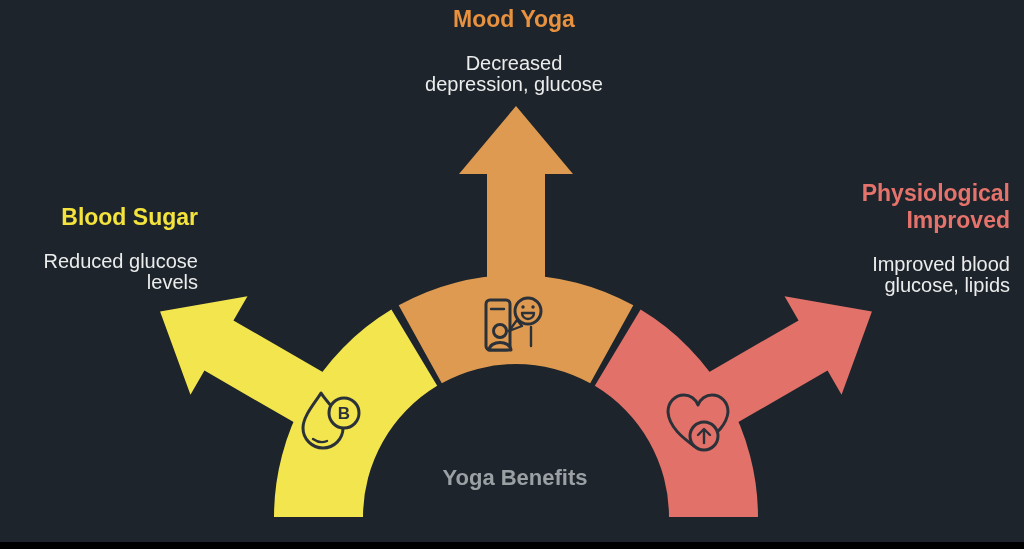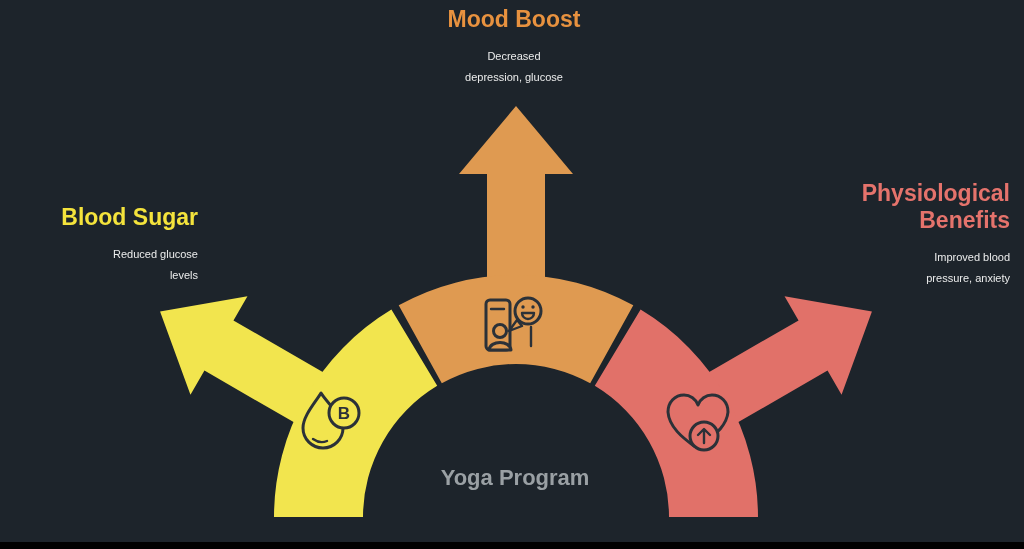"Mood Boost" div.title { text: Boost -> Yoga }
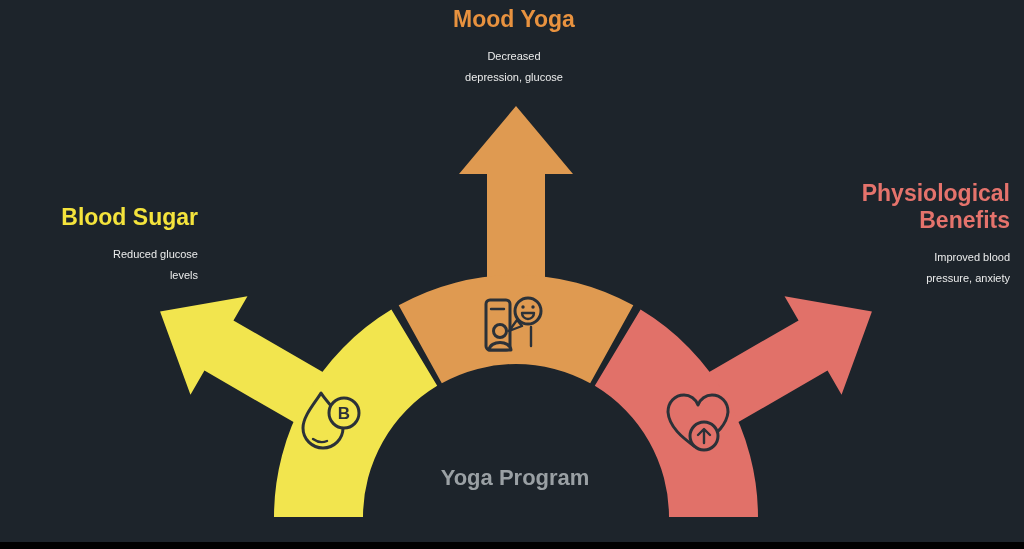"Decreased" .desc { font-size: 11px -> 20px; margin-top: 13px -> 20px }
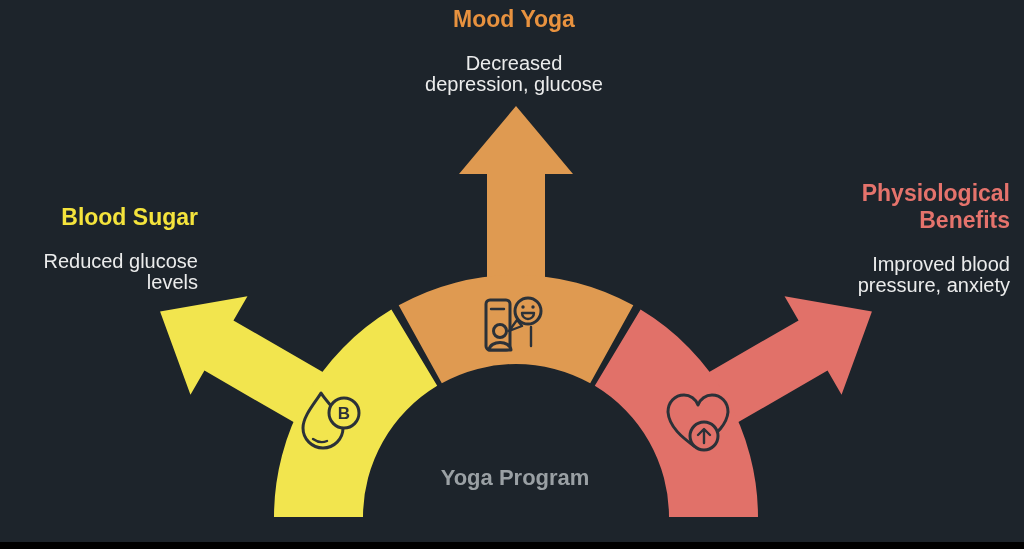"Benefits" span { text: Benefits -> Improved }
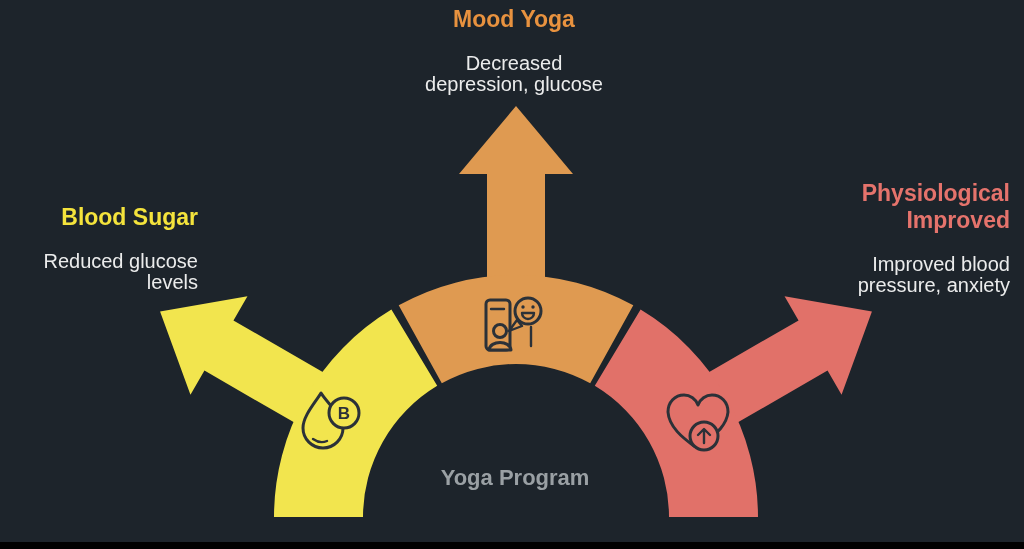"pressure, anxiety" span { text: pressure, anxiety -> glucose, lipids }
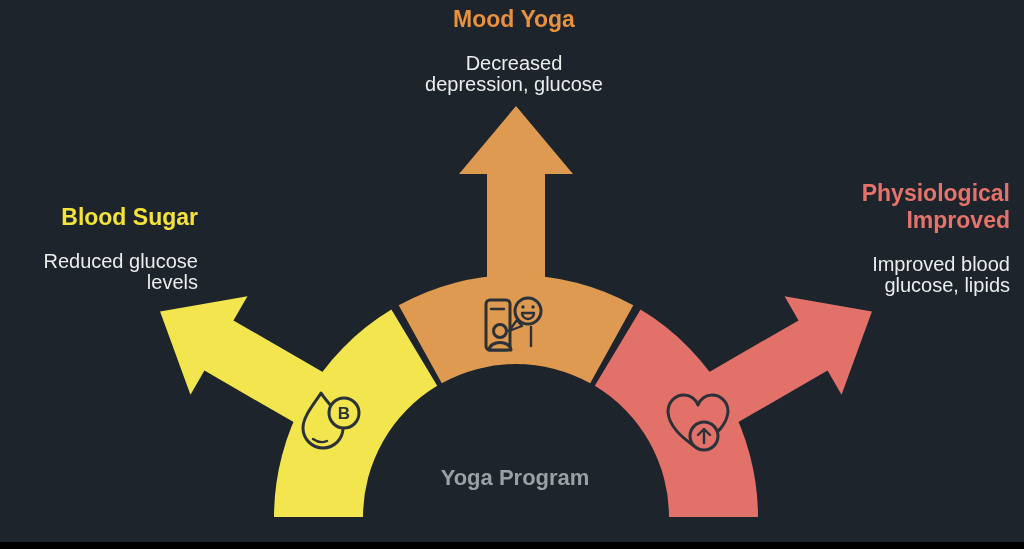"Yoga Program" div.txt { text: Program -> Benefits }
